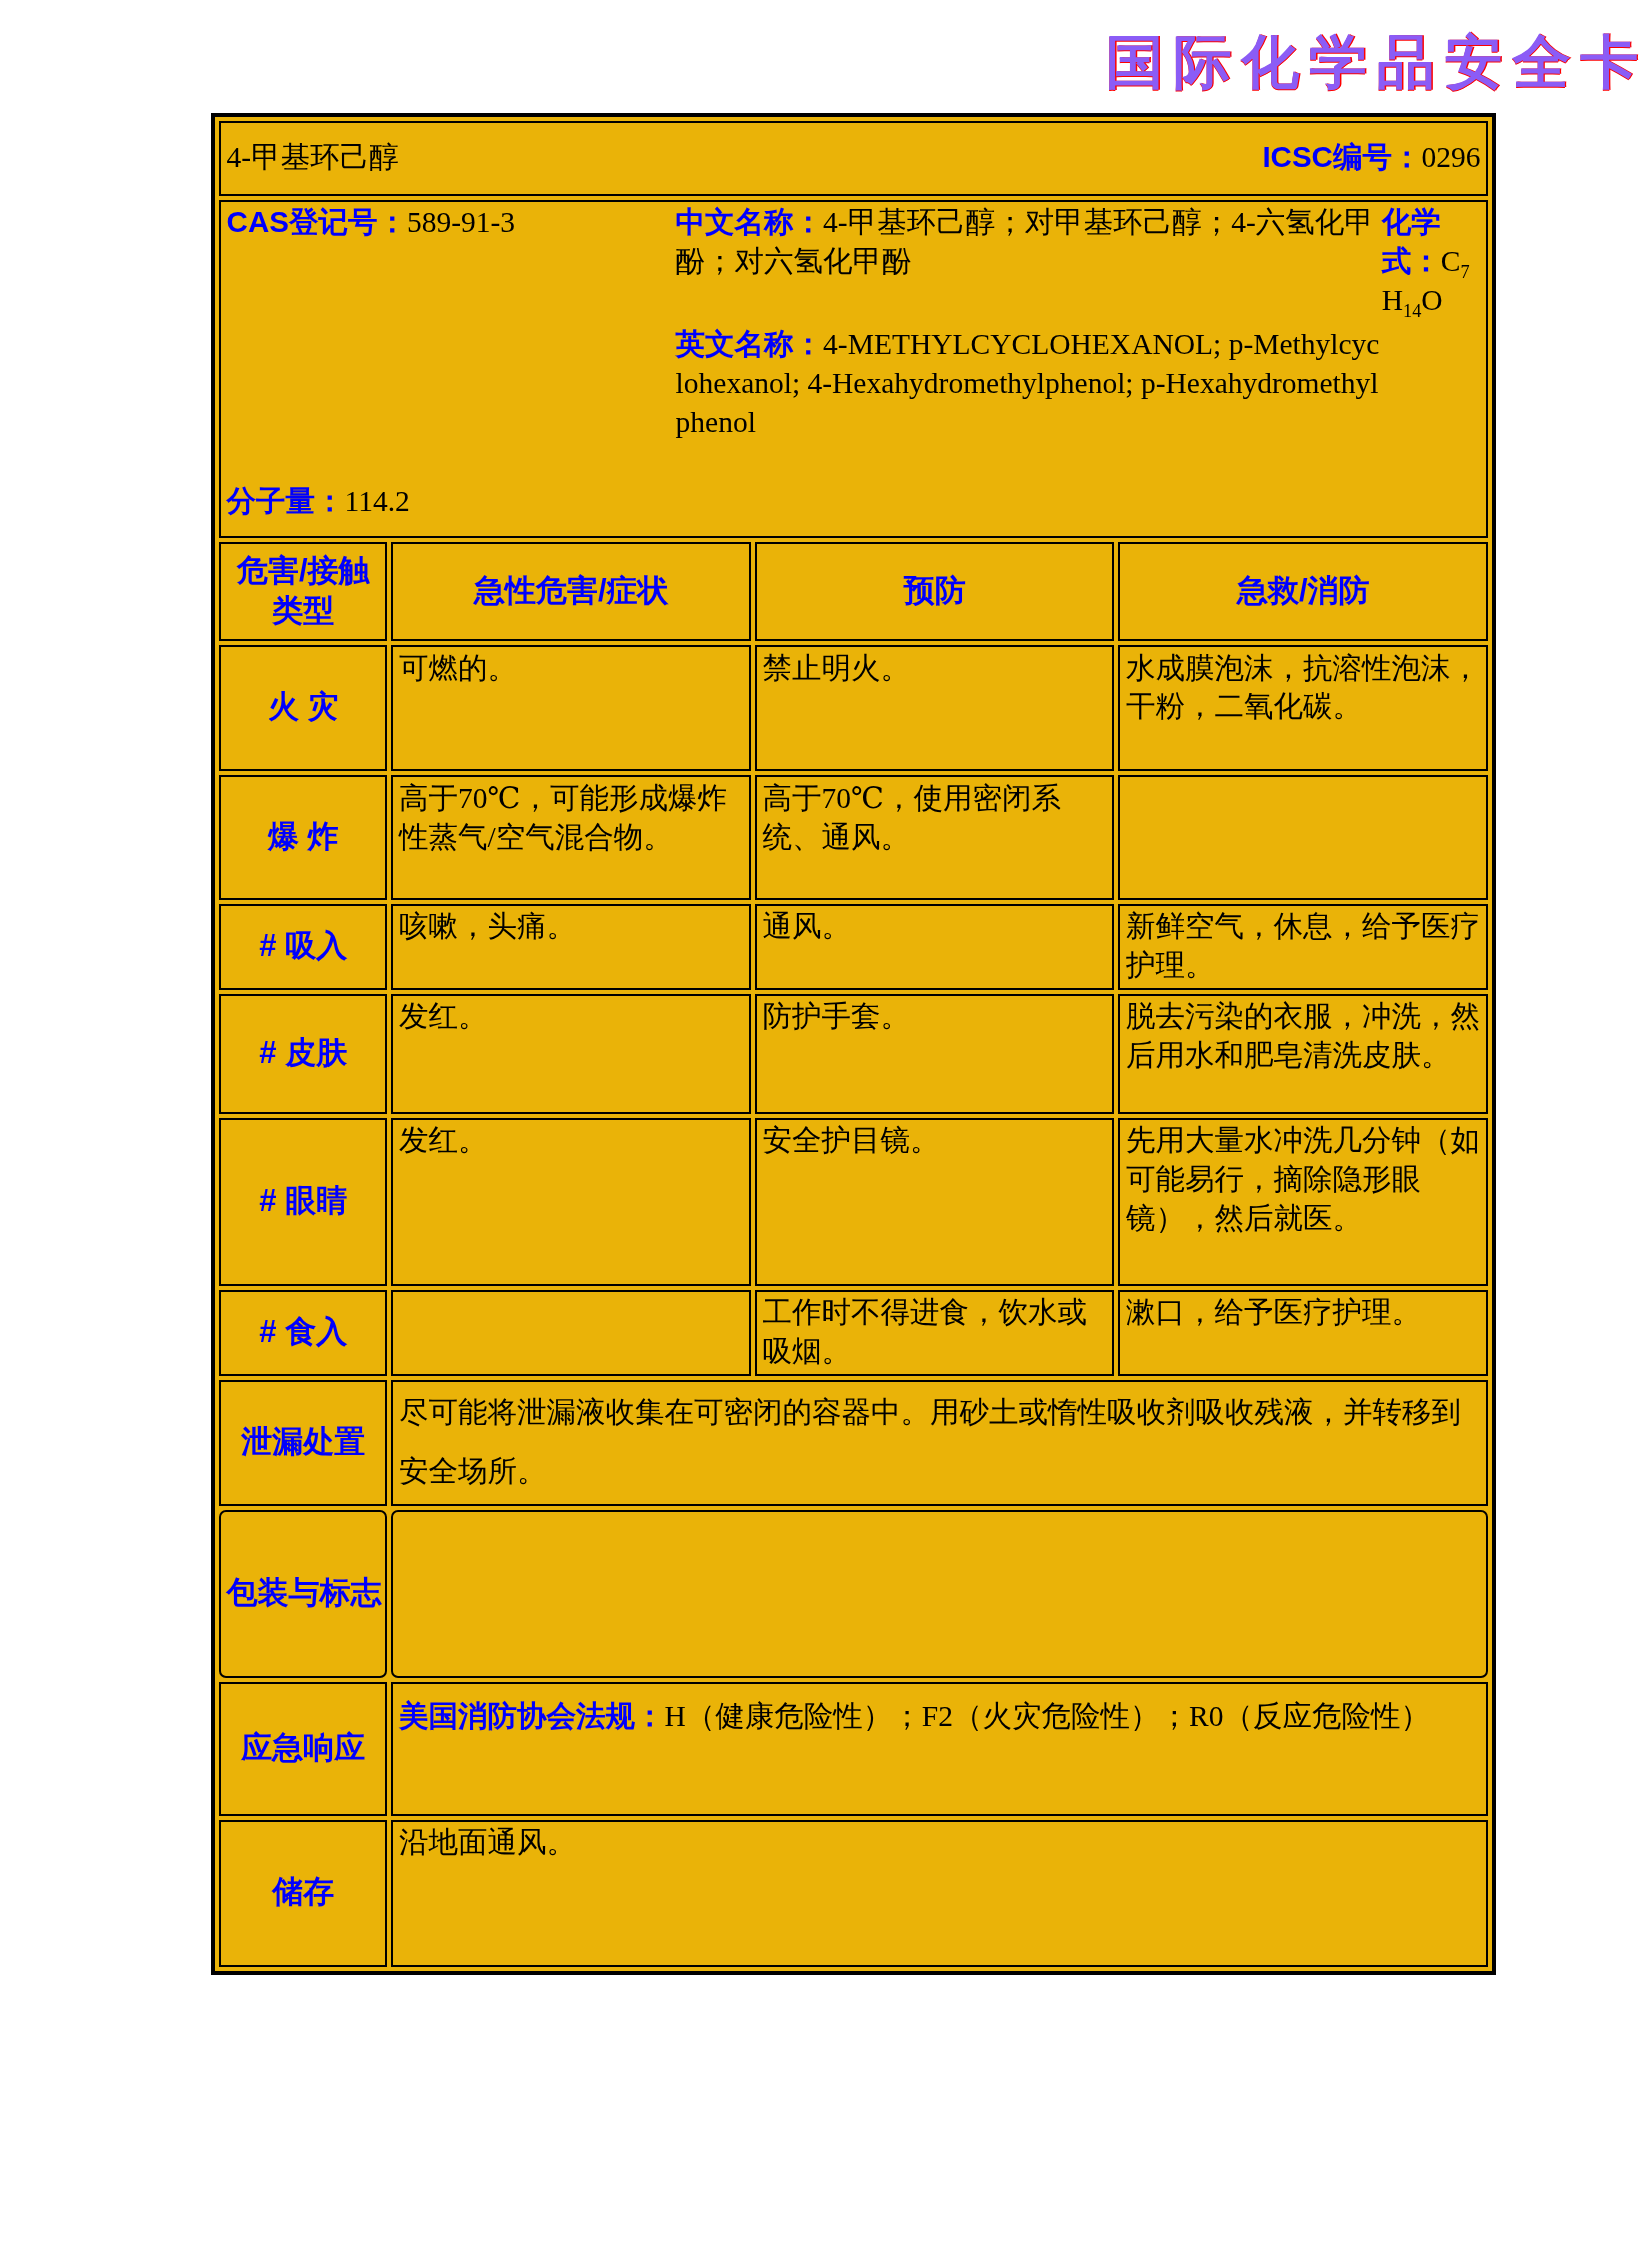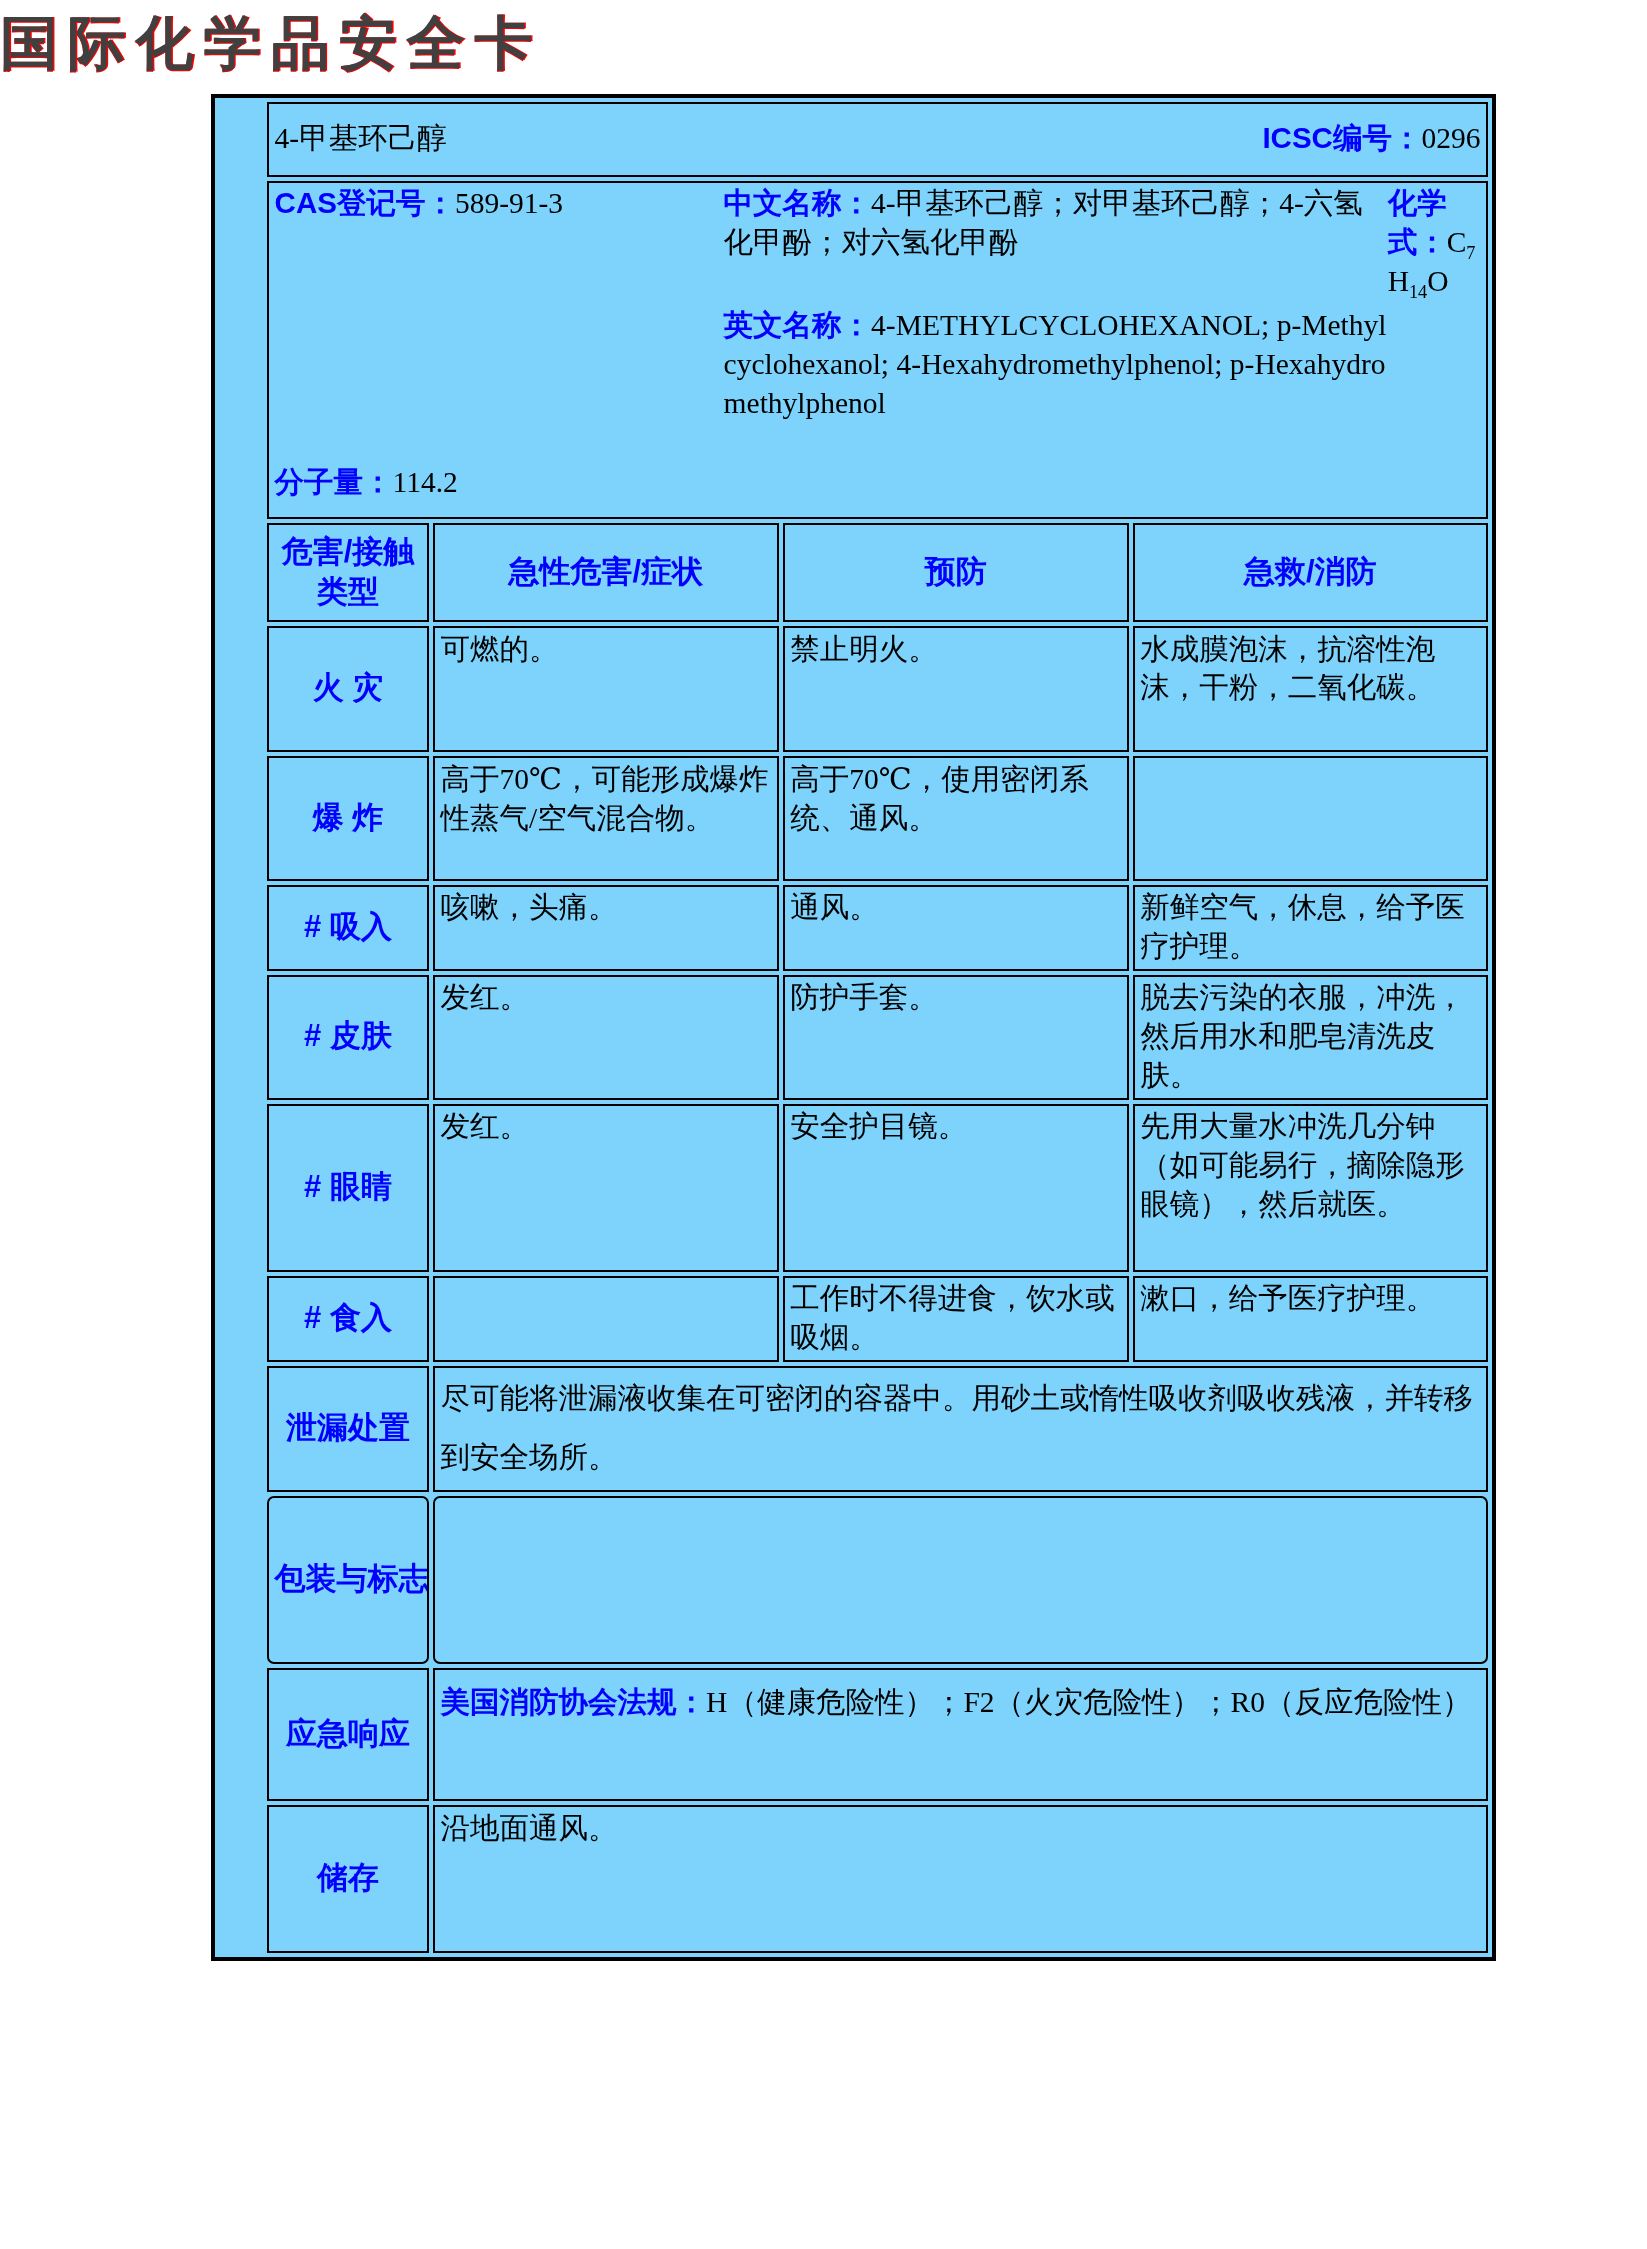"国际化学品安全卡" .title { color: #404040 -> #8b5cf6; padding-top: 13px -> 32px; text-align: left -> right }
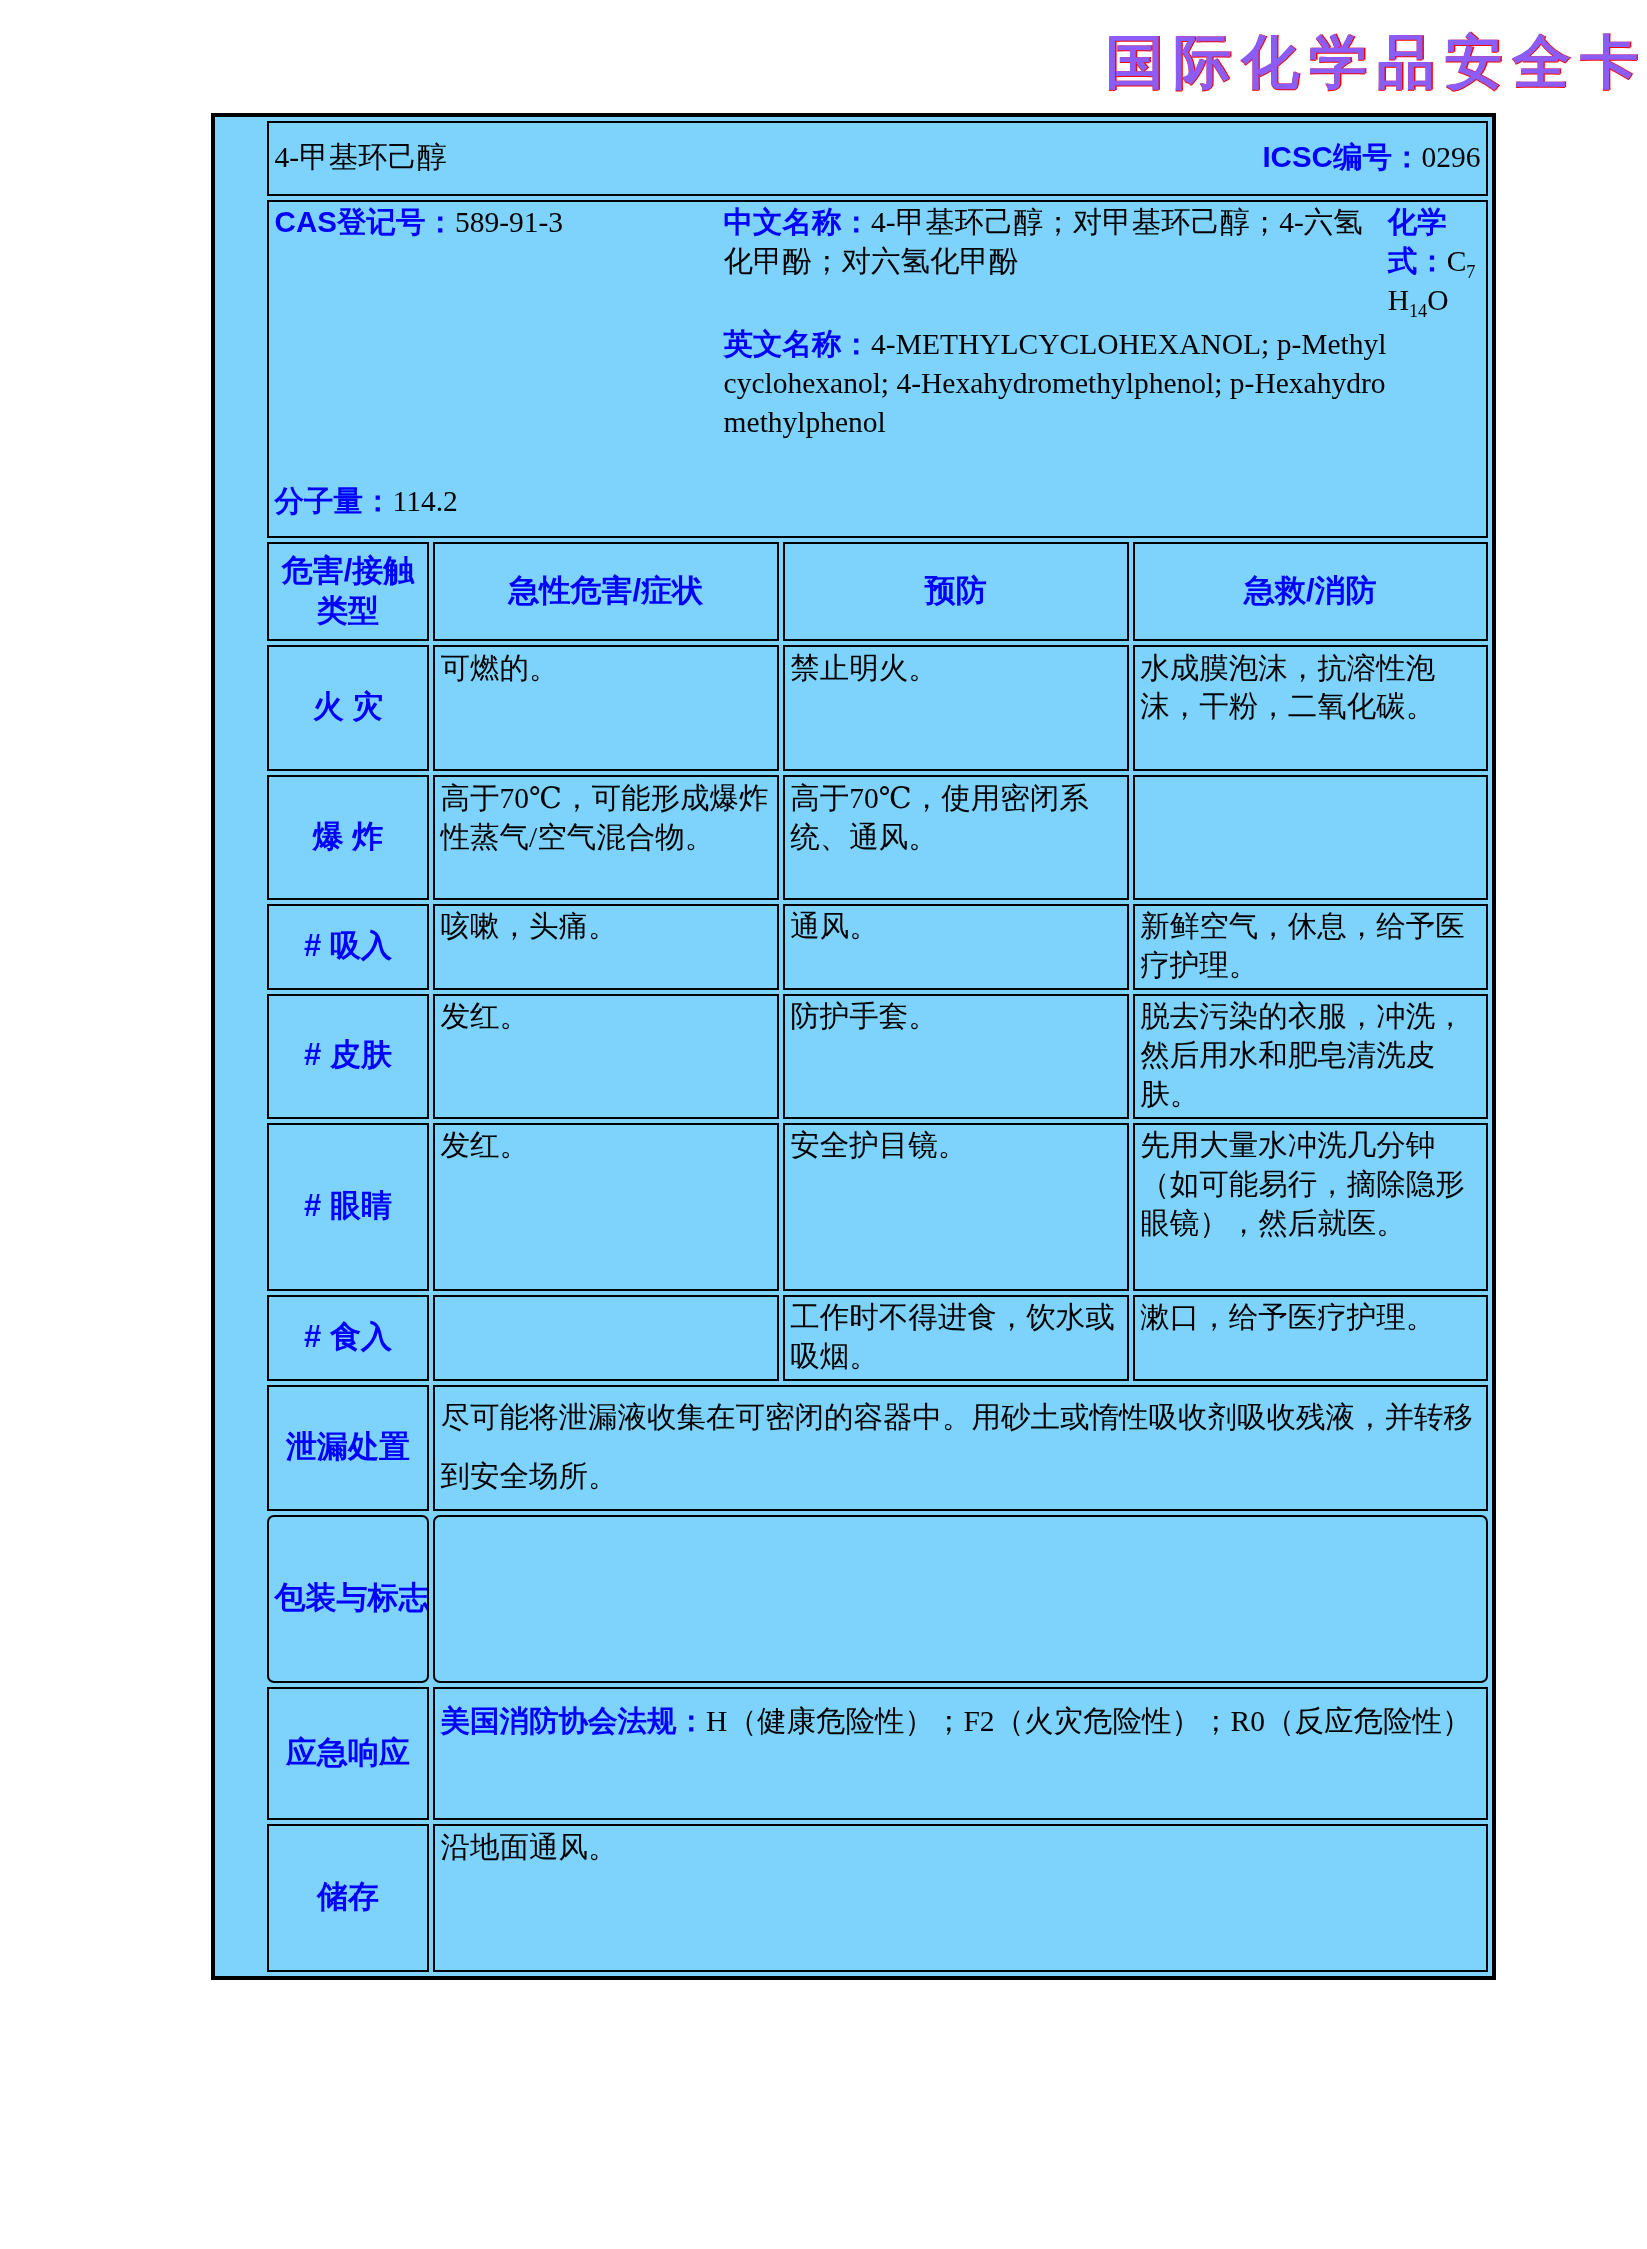"4-甲基环己醇" table.card { background: #7dd3fc -> #eab308; padding-left: 48px -> none }
